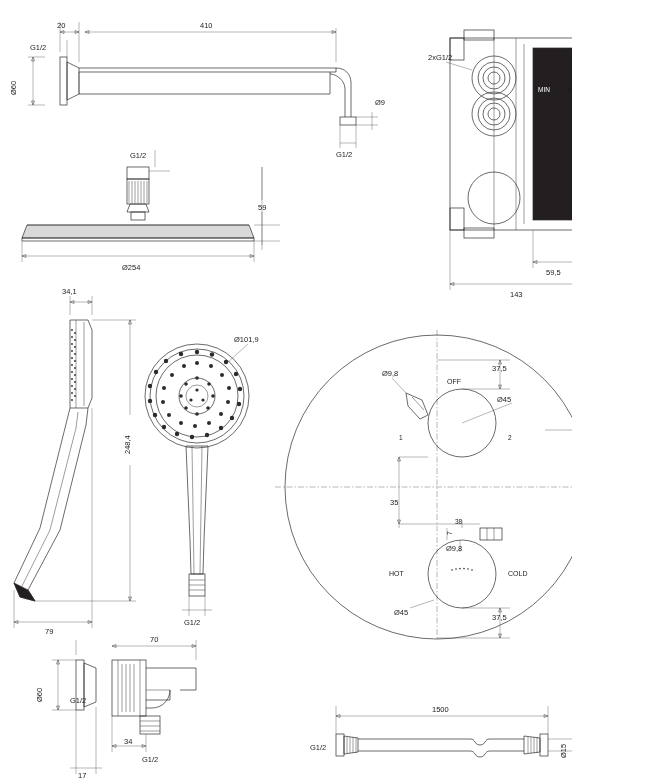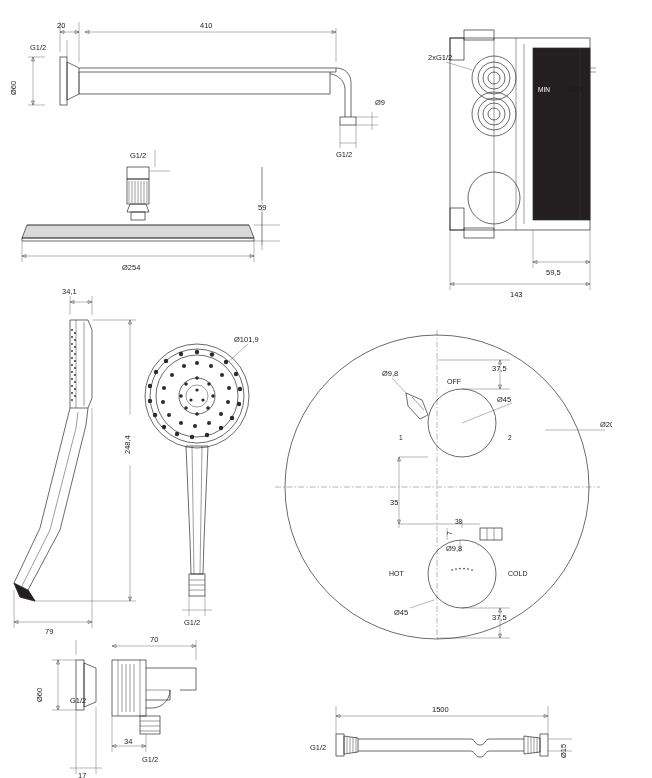"20" #sheet { padding-left: 40px -> none }
